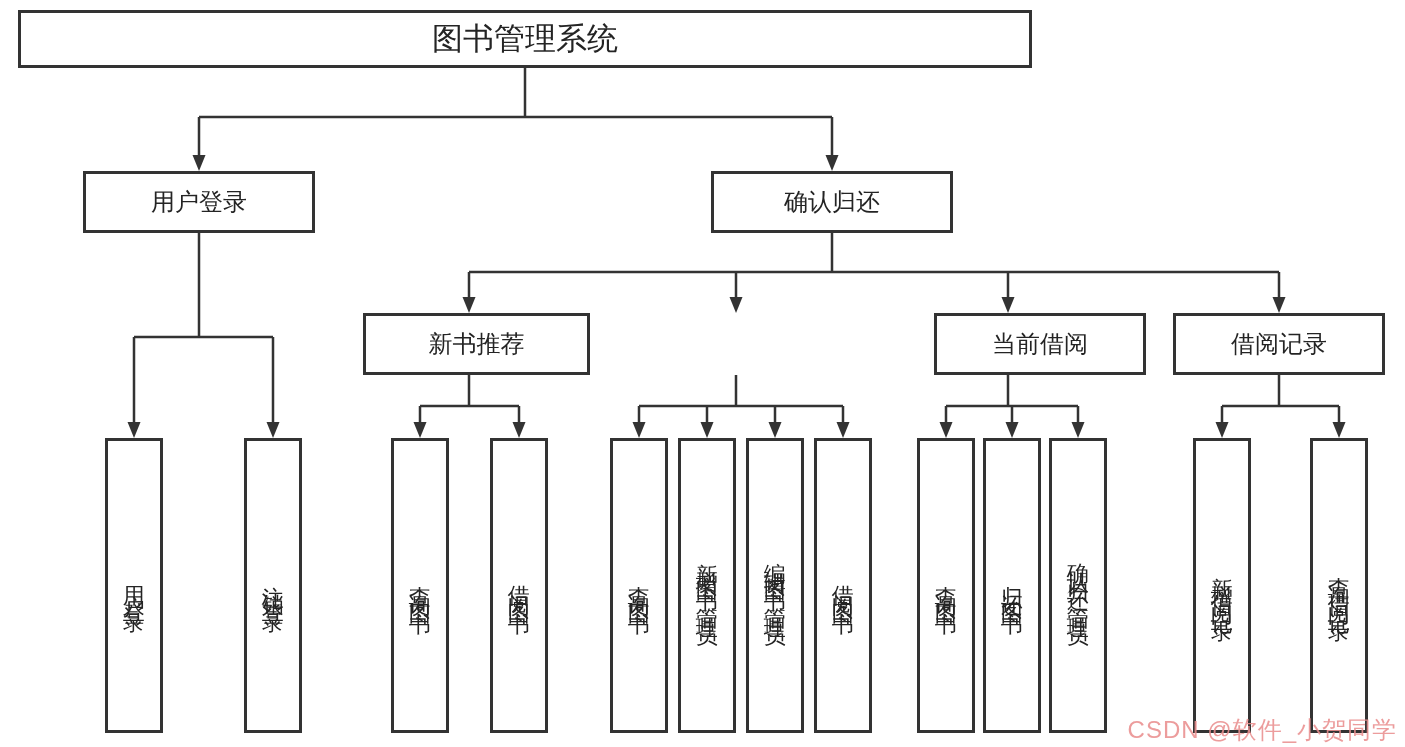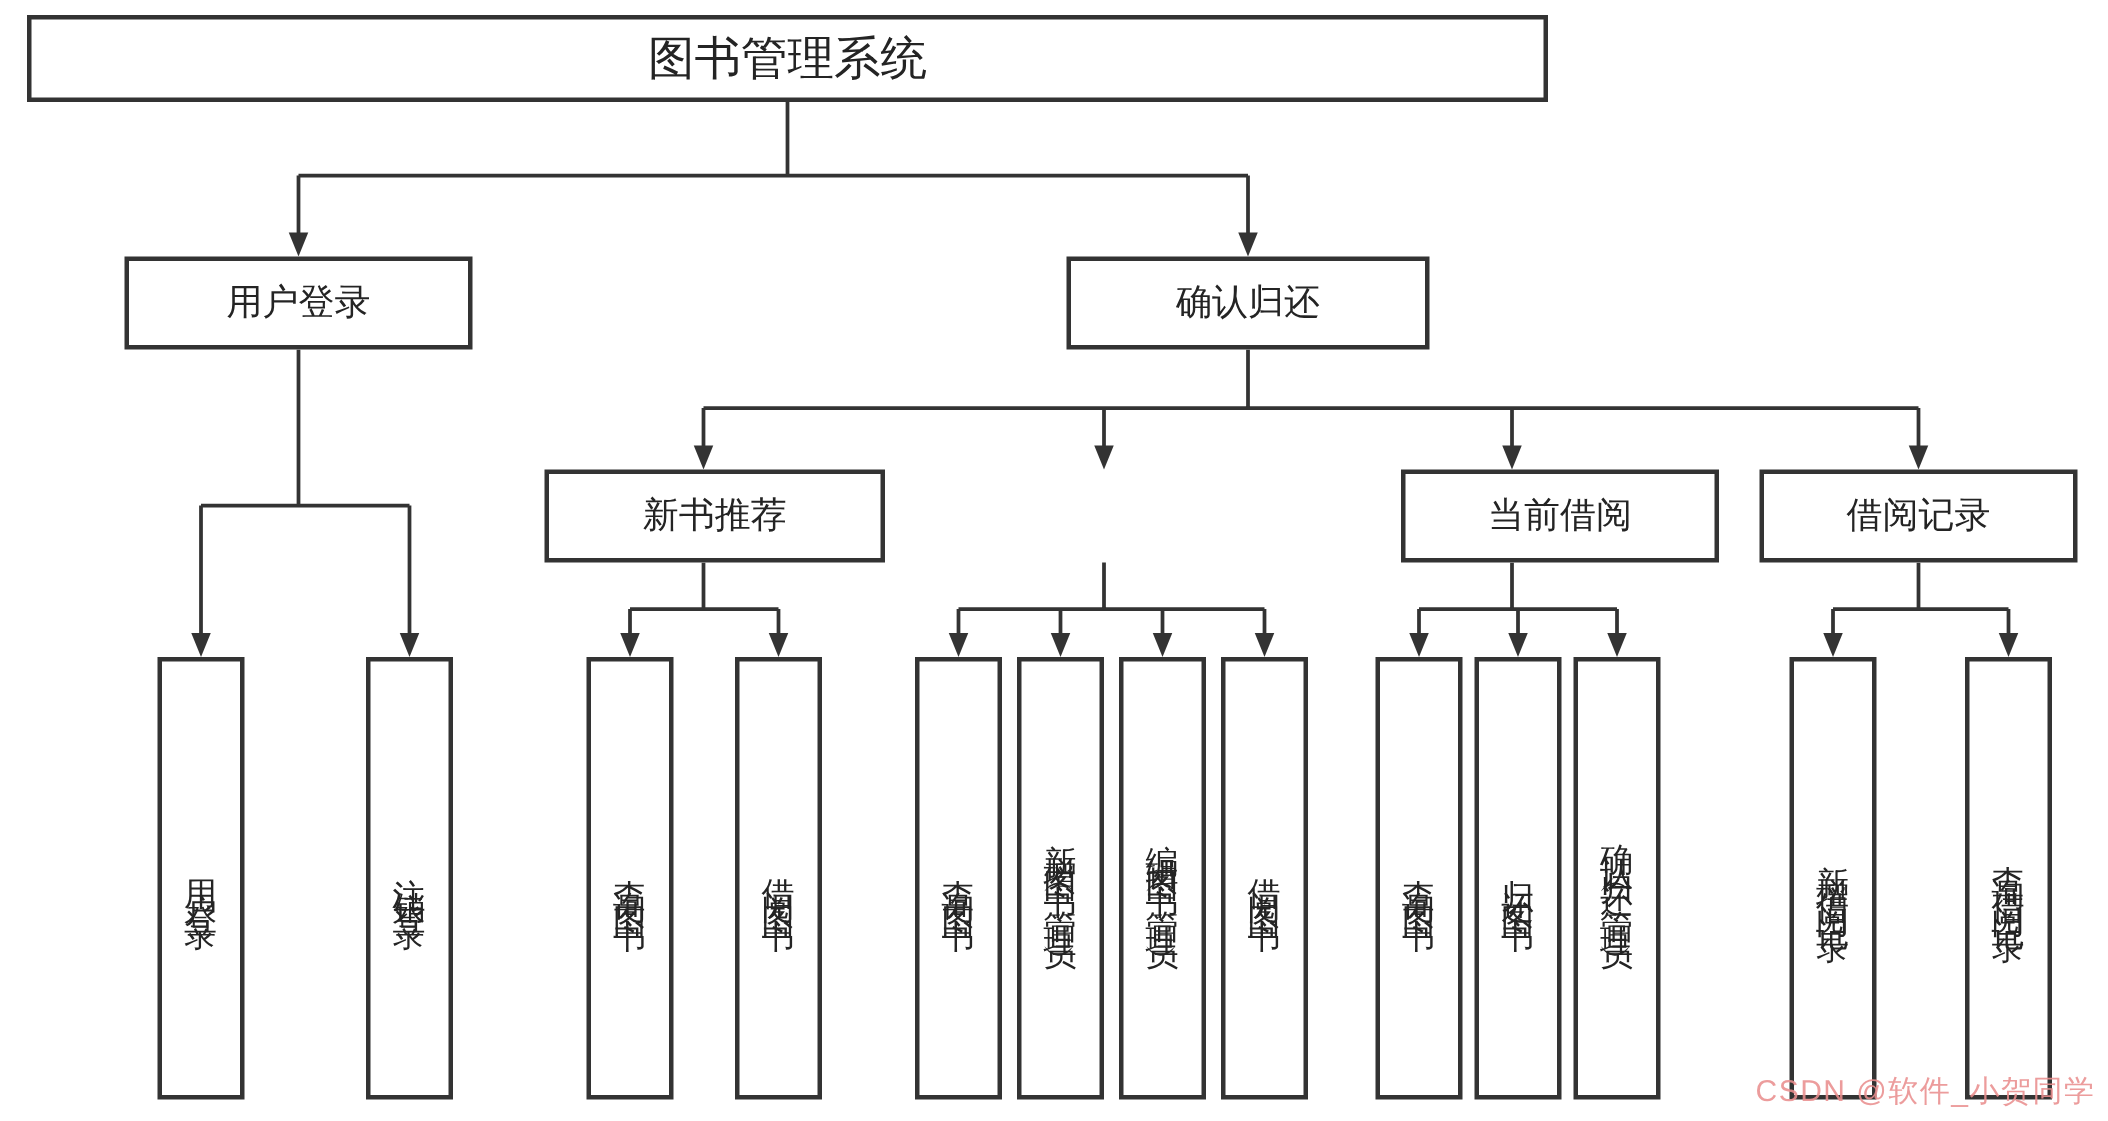"CSDN @软件_小贺同学" .watermark { font-size: 20px -> 24px }
